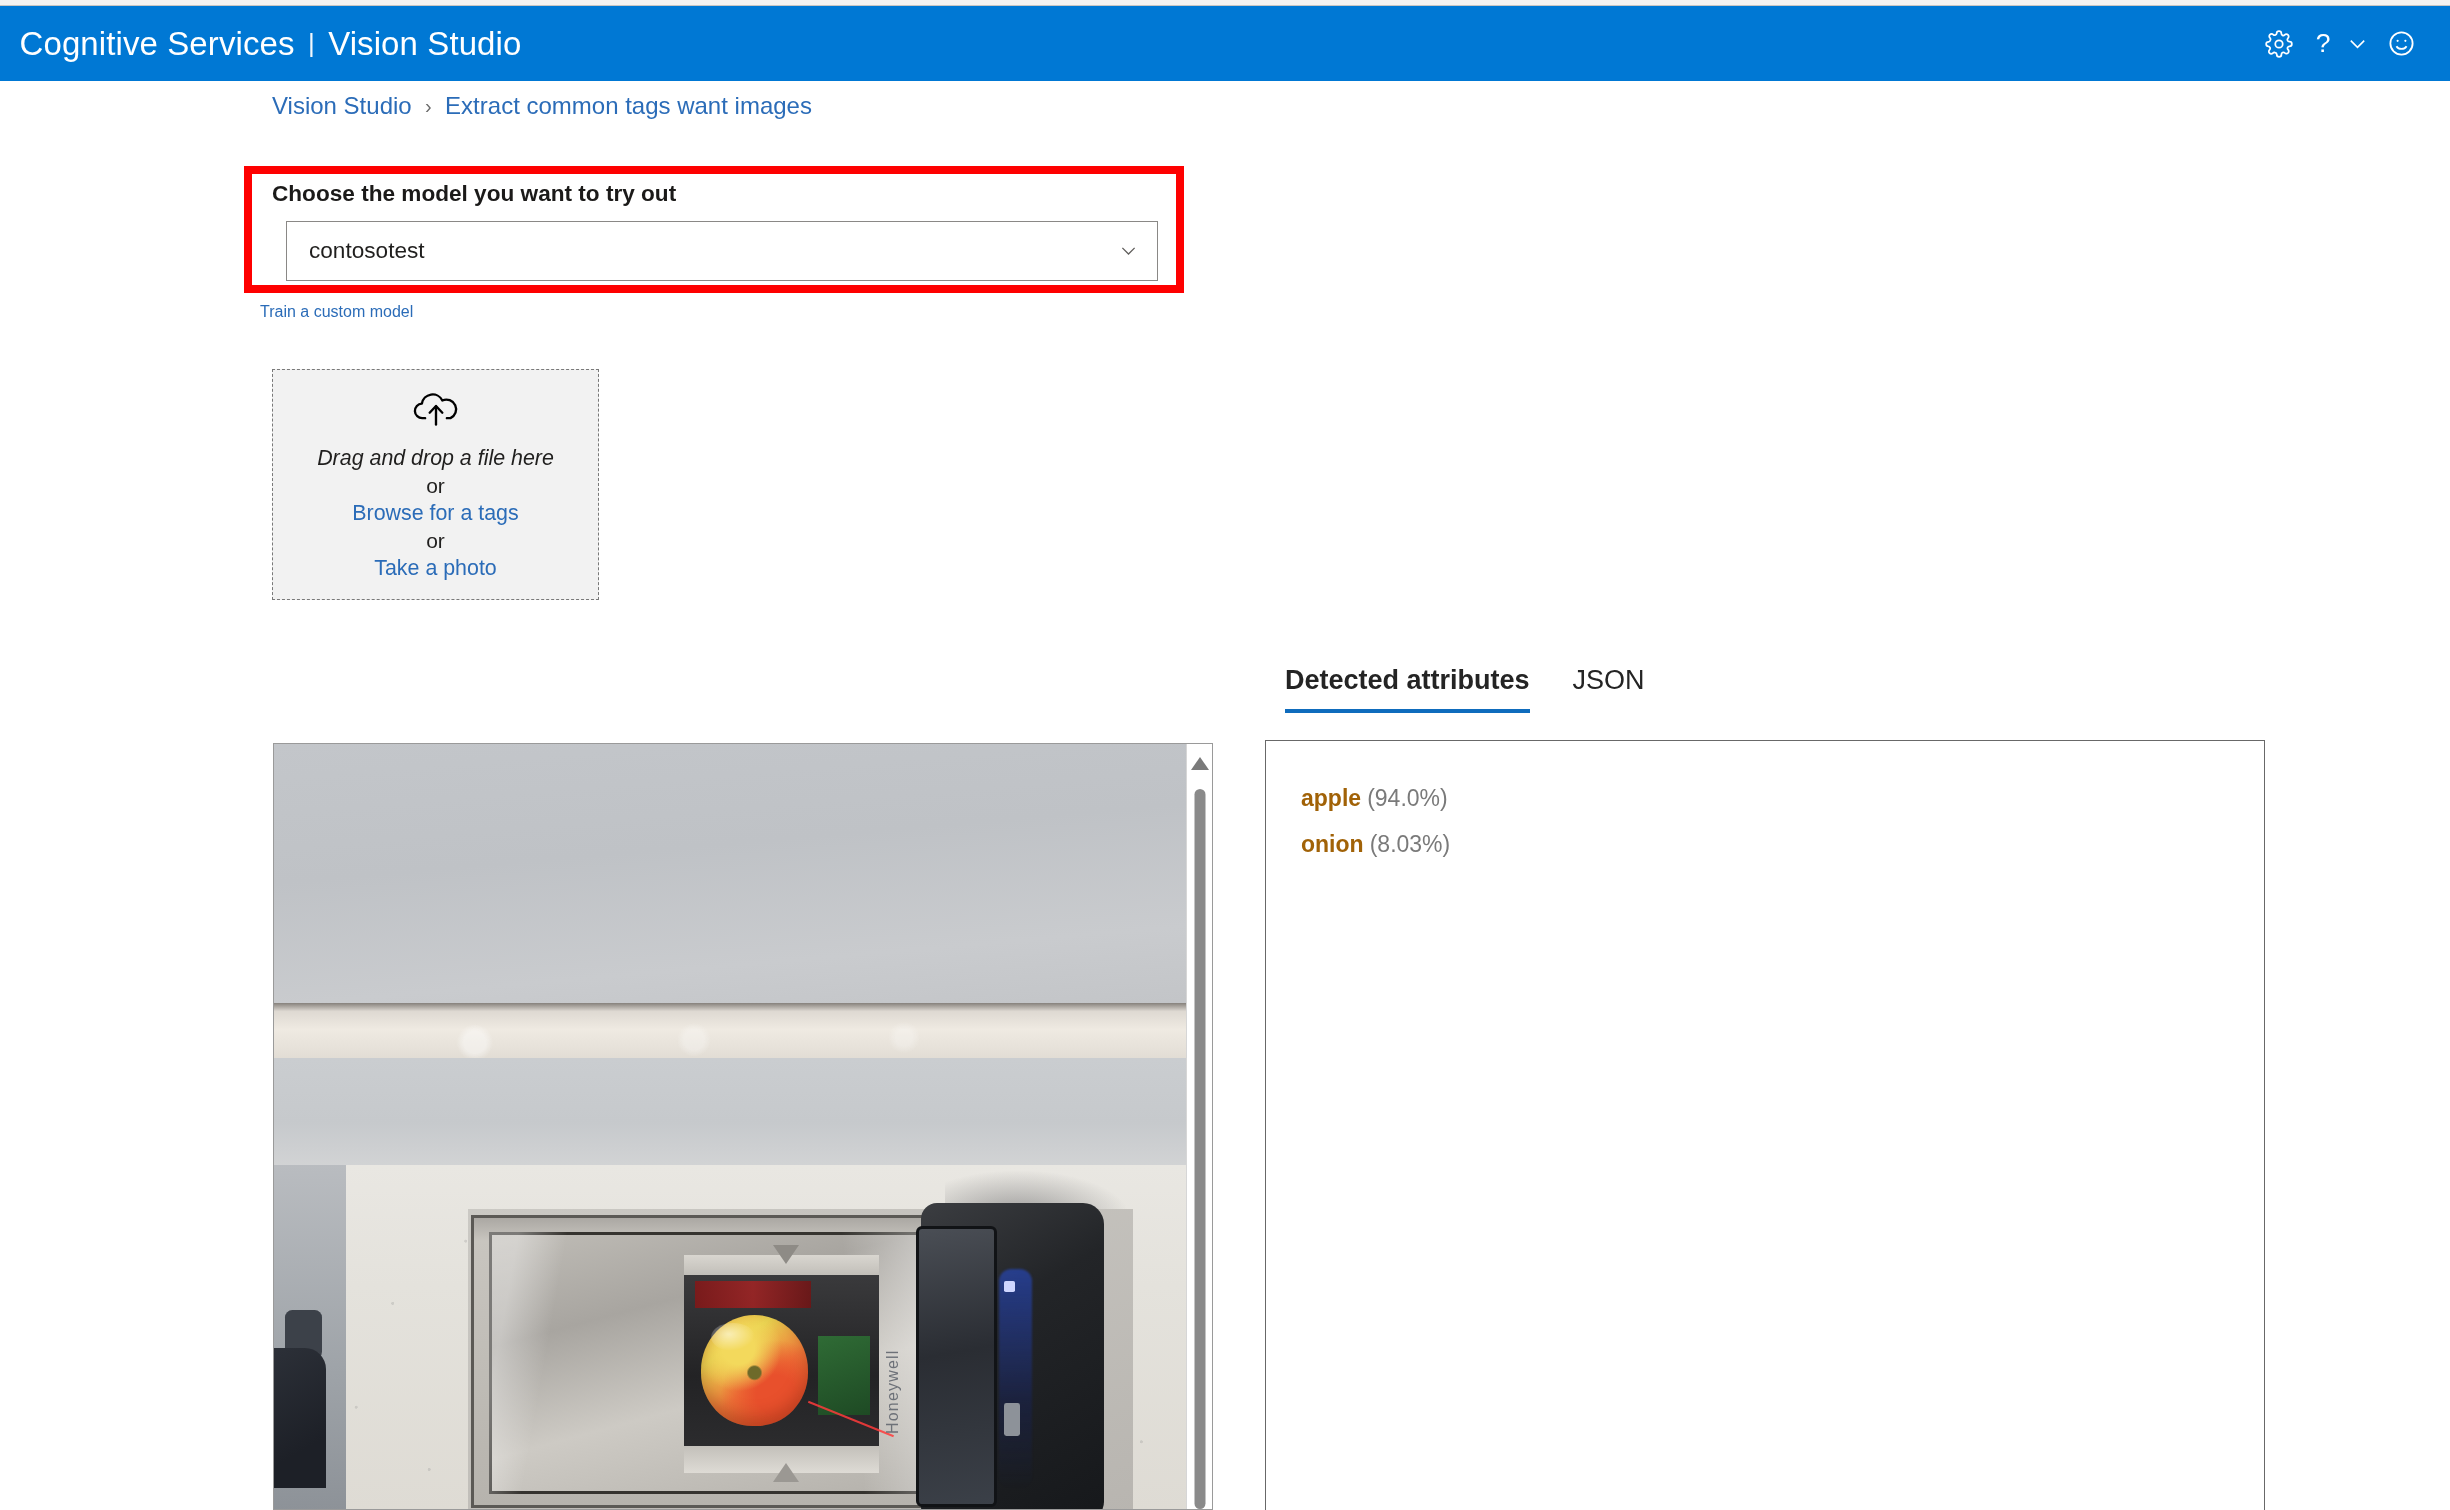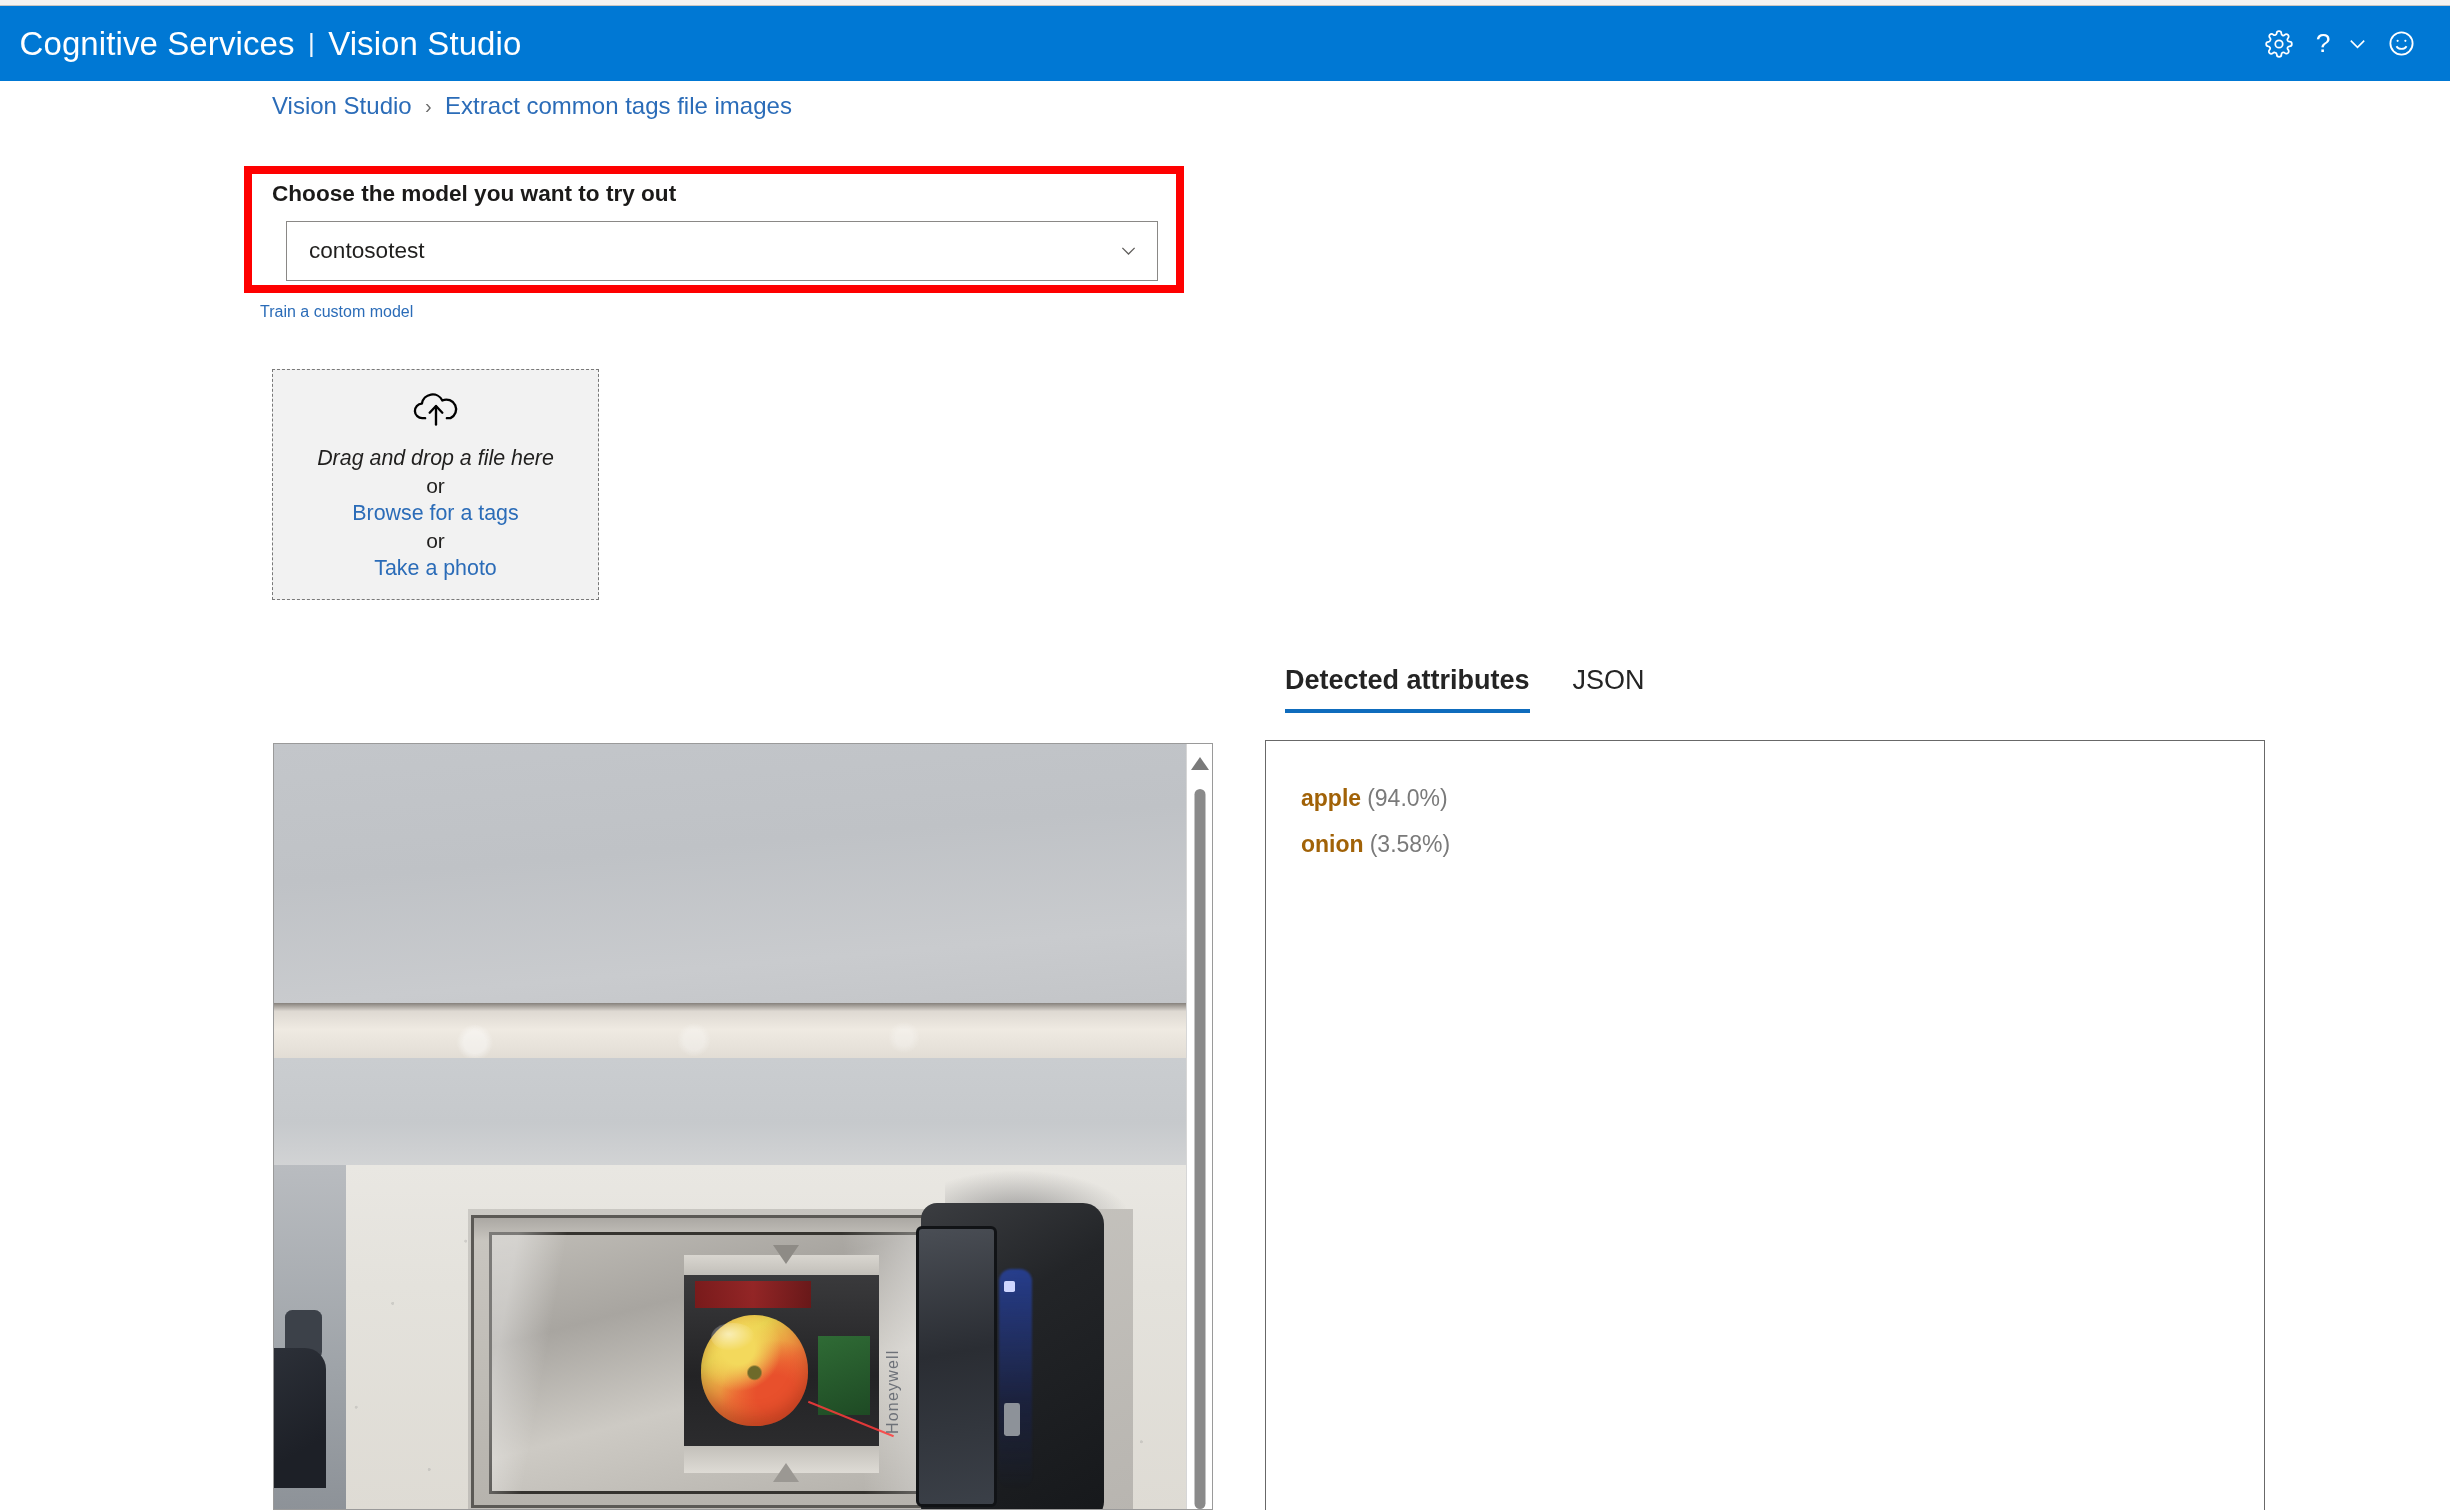"Extract common tags file images" span.crumb { text: file -> want }
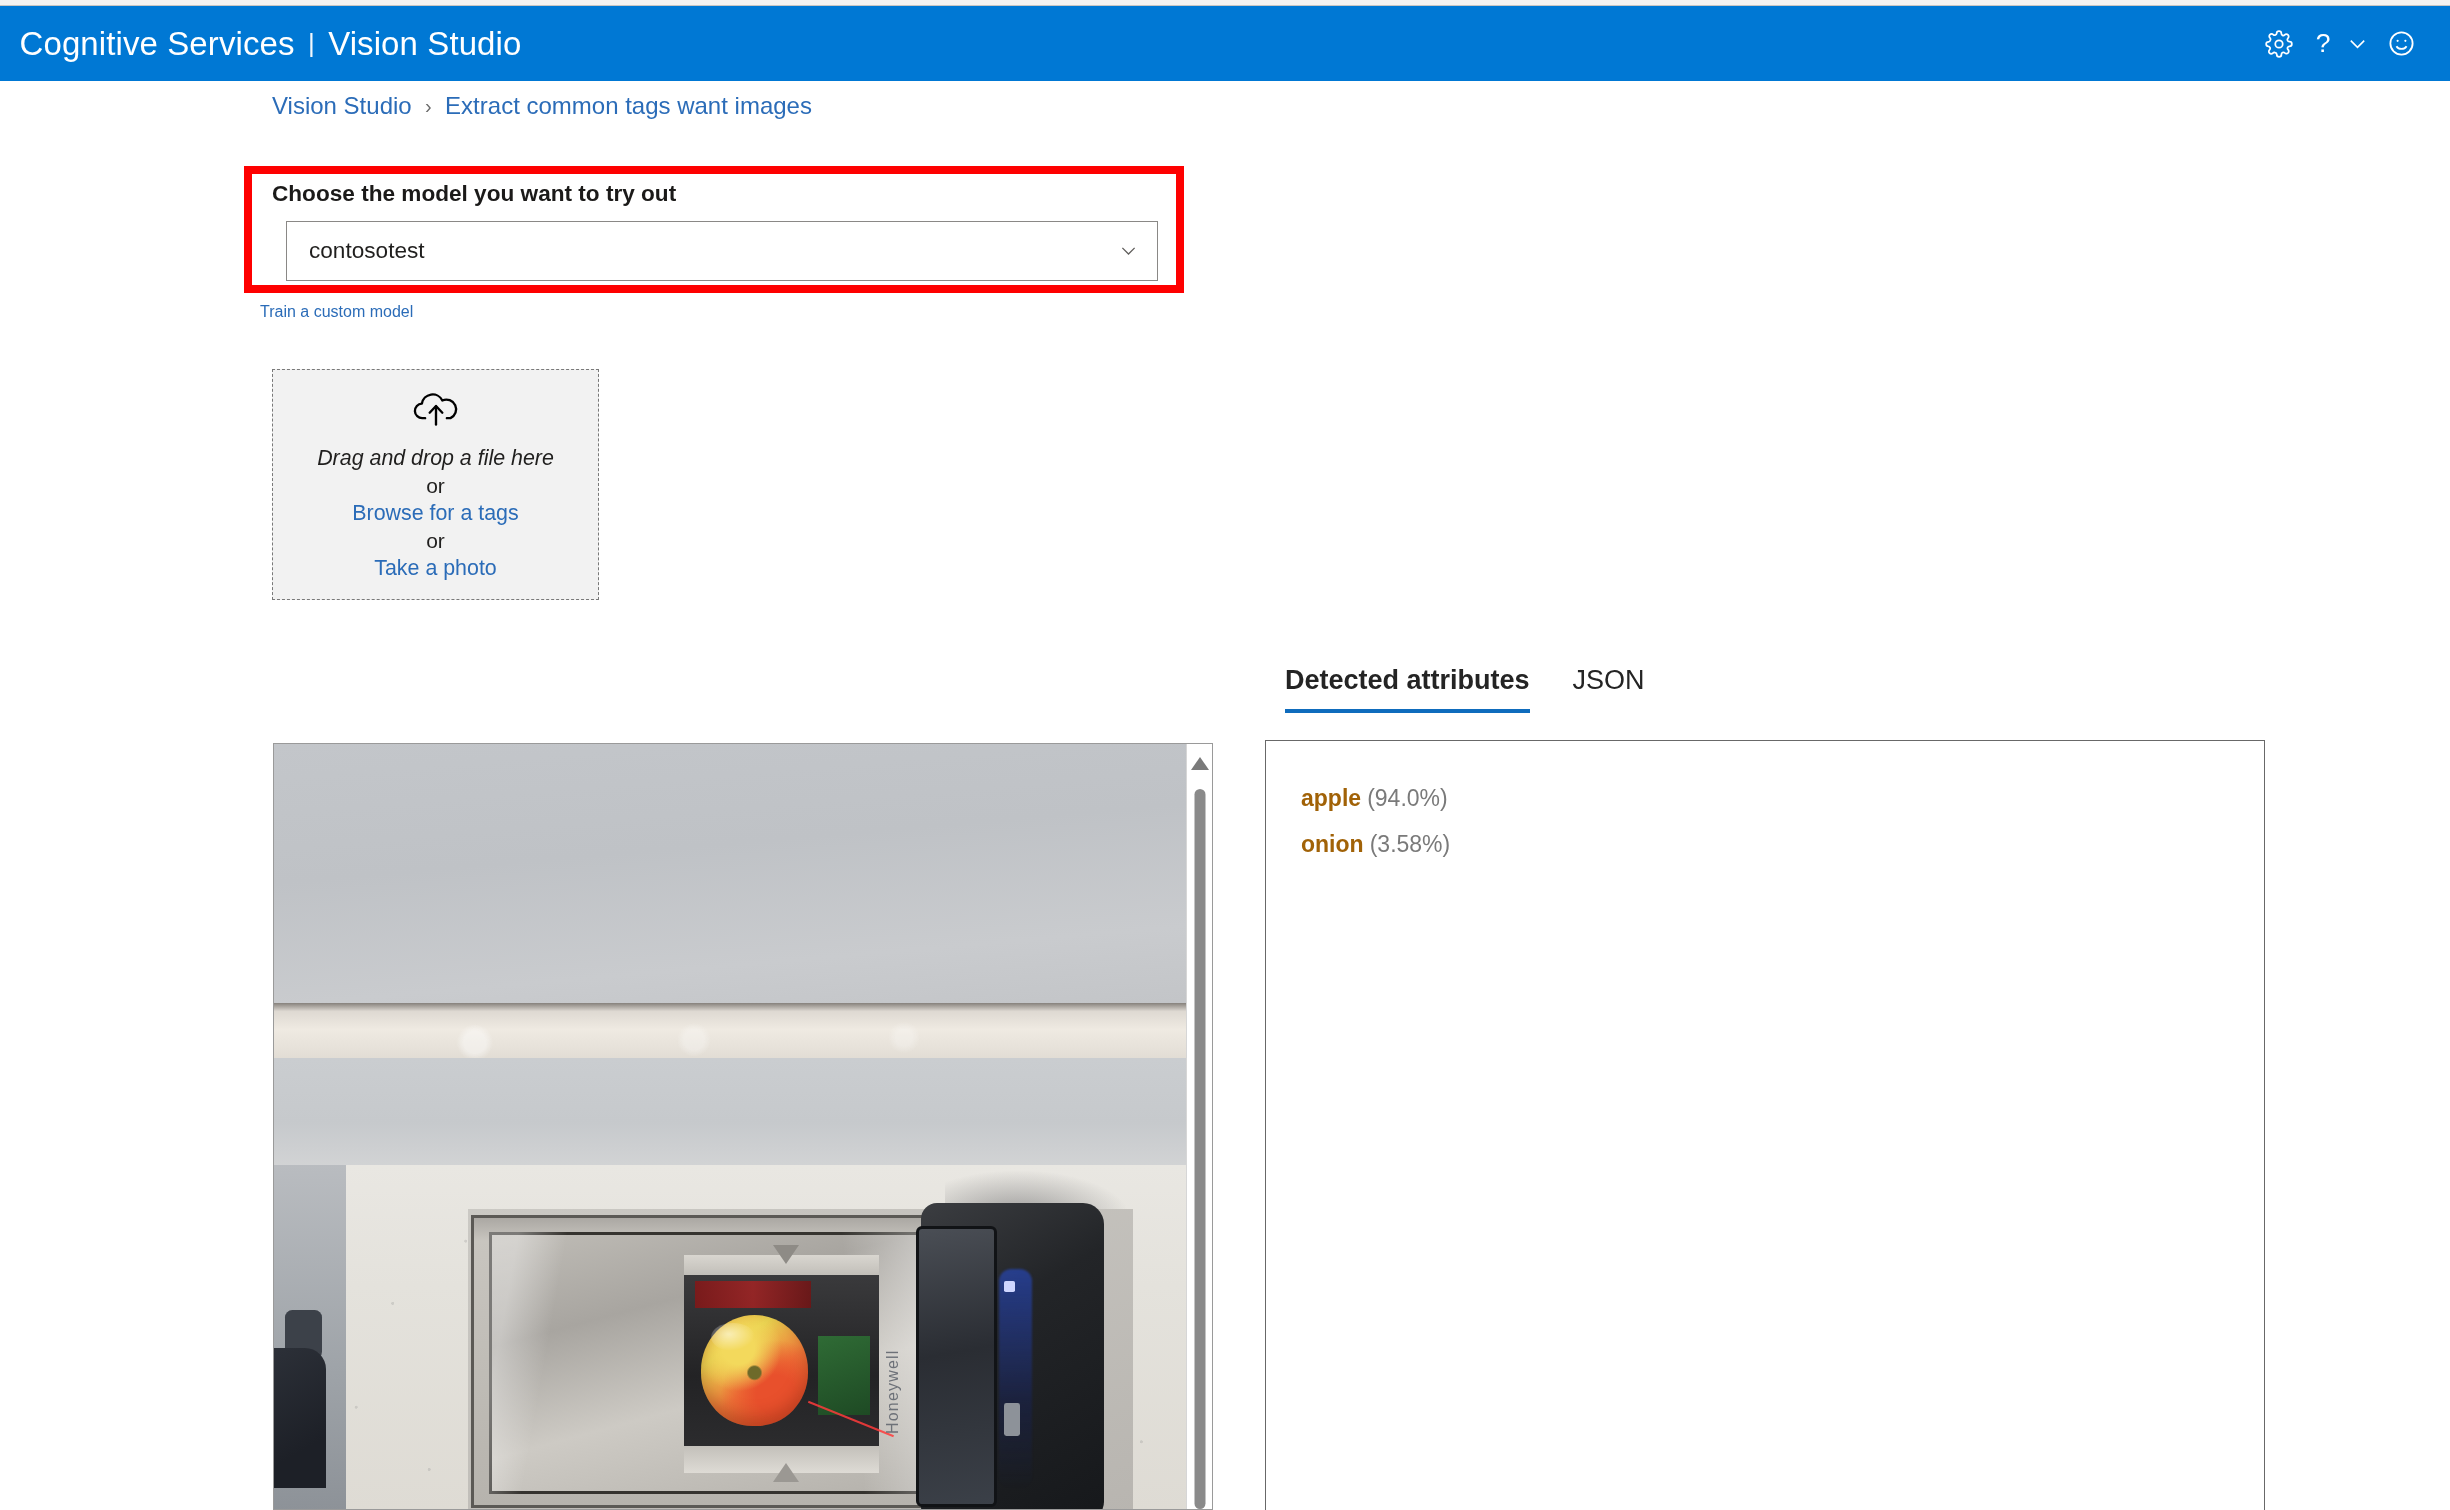"(3.58%)" span.attr-score { text: 3.58% -> 8.03% }
